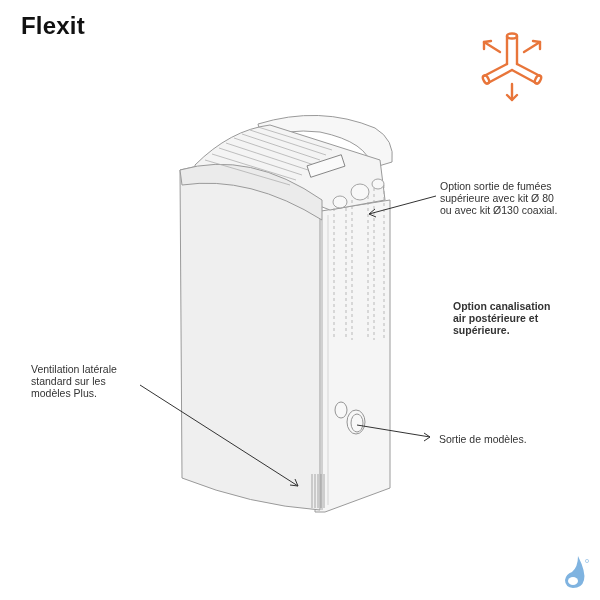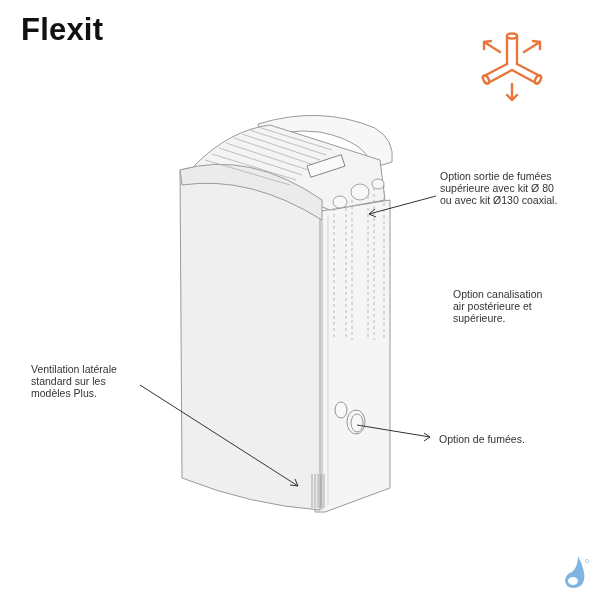"Flexit" .brand { font-size: 31px -> 24px }
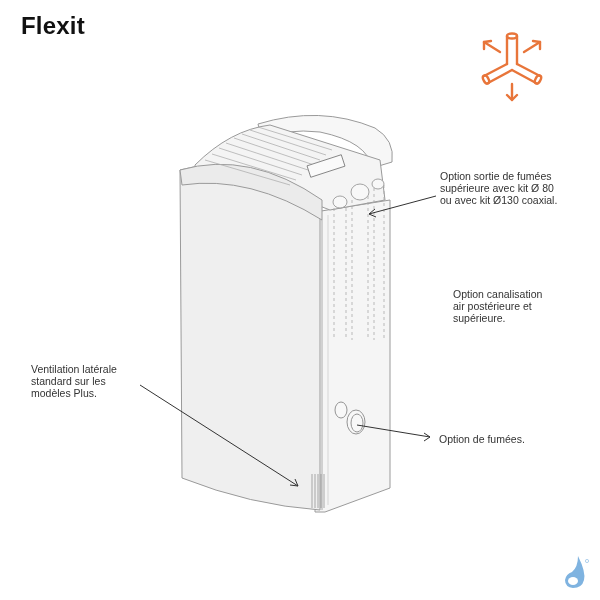"Option sortie de fumées" div.label { top: 170px -> 180px }
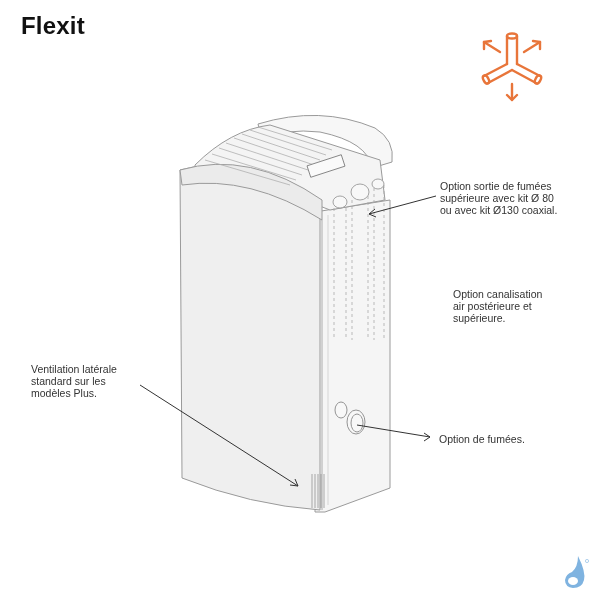"Option canalisation" div.label { font-weight: none -> bold; top: 288px -> 300px }
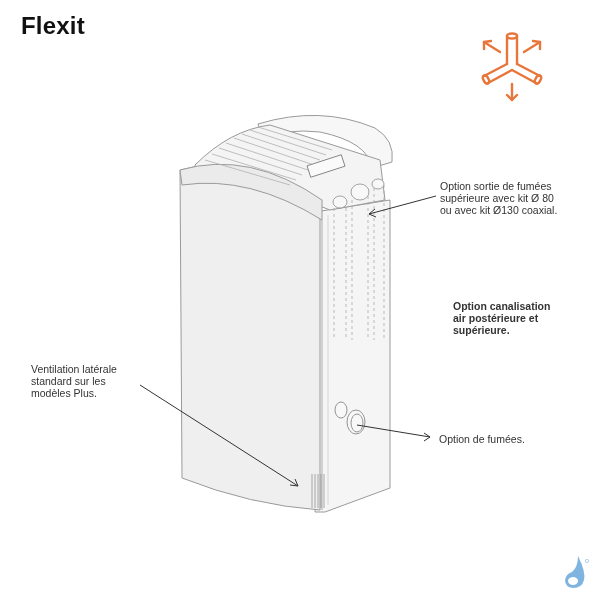"Option de fumées." div.label { text: Option de fumées -> Sortie de modèles }
